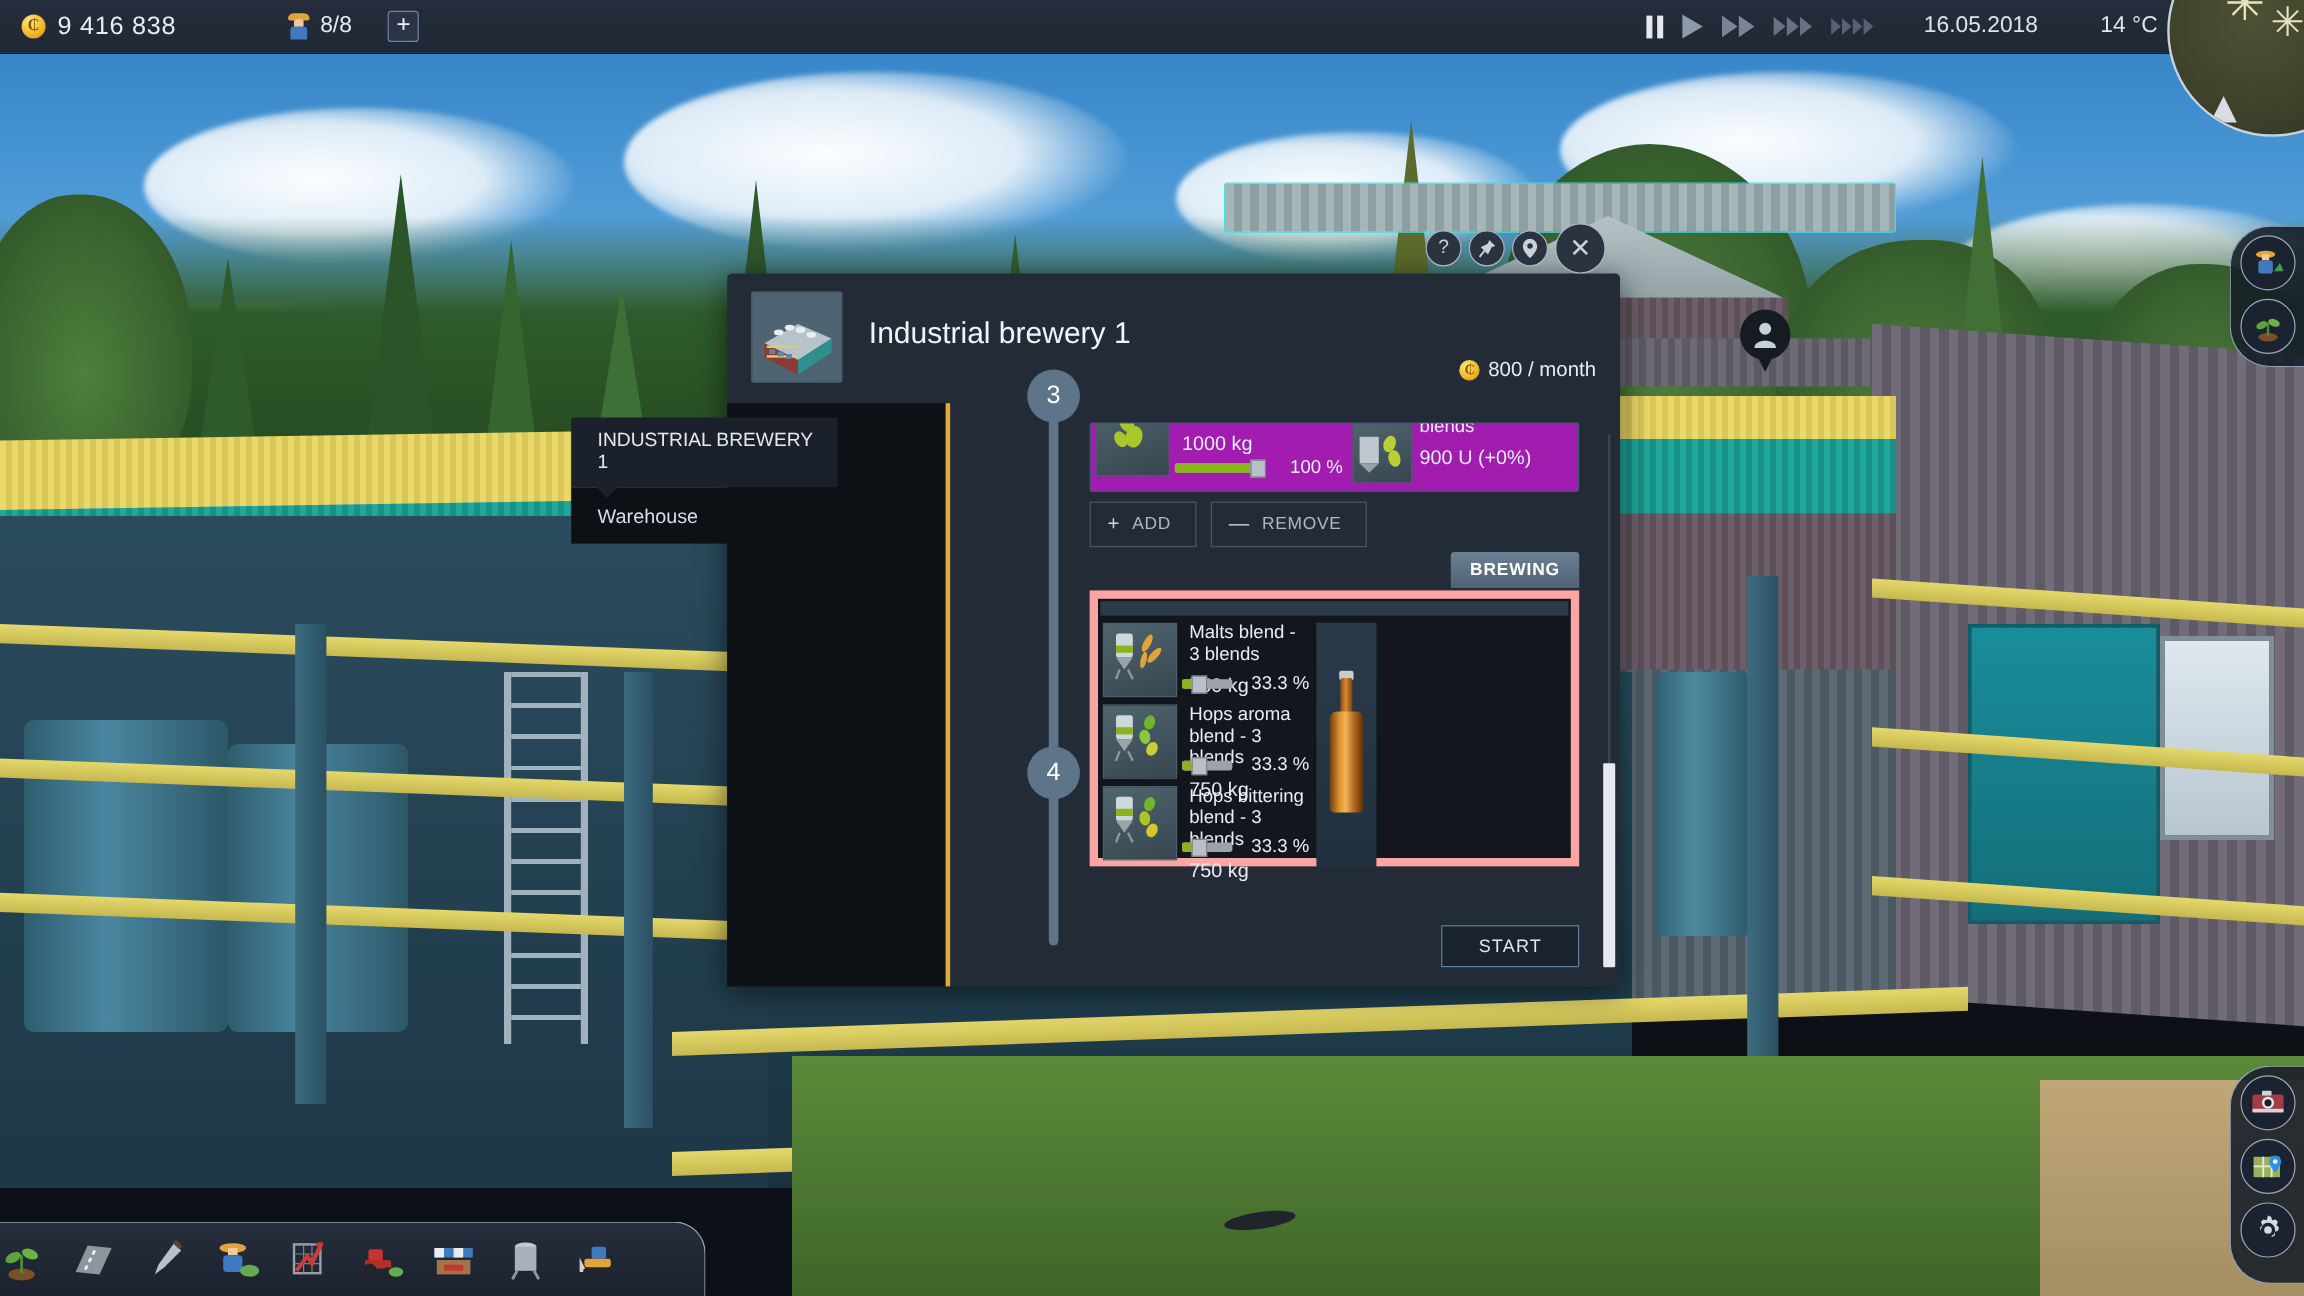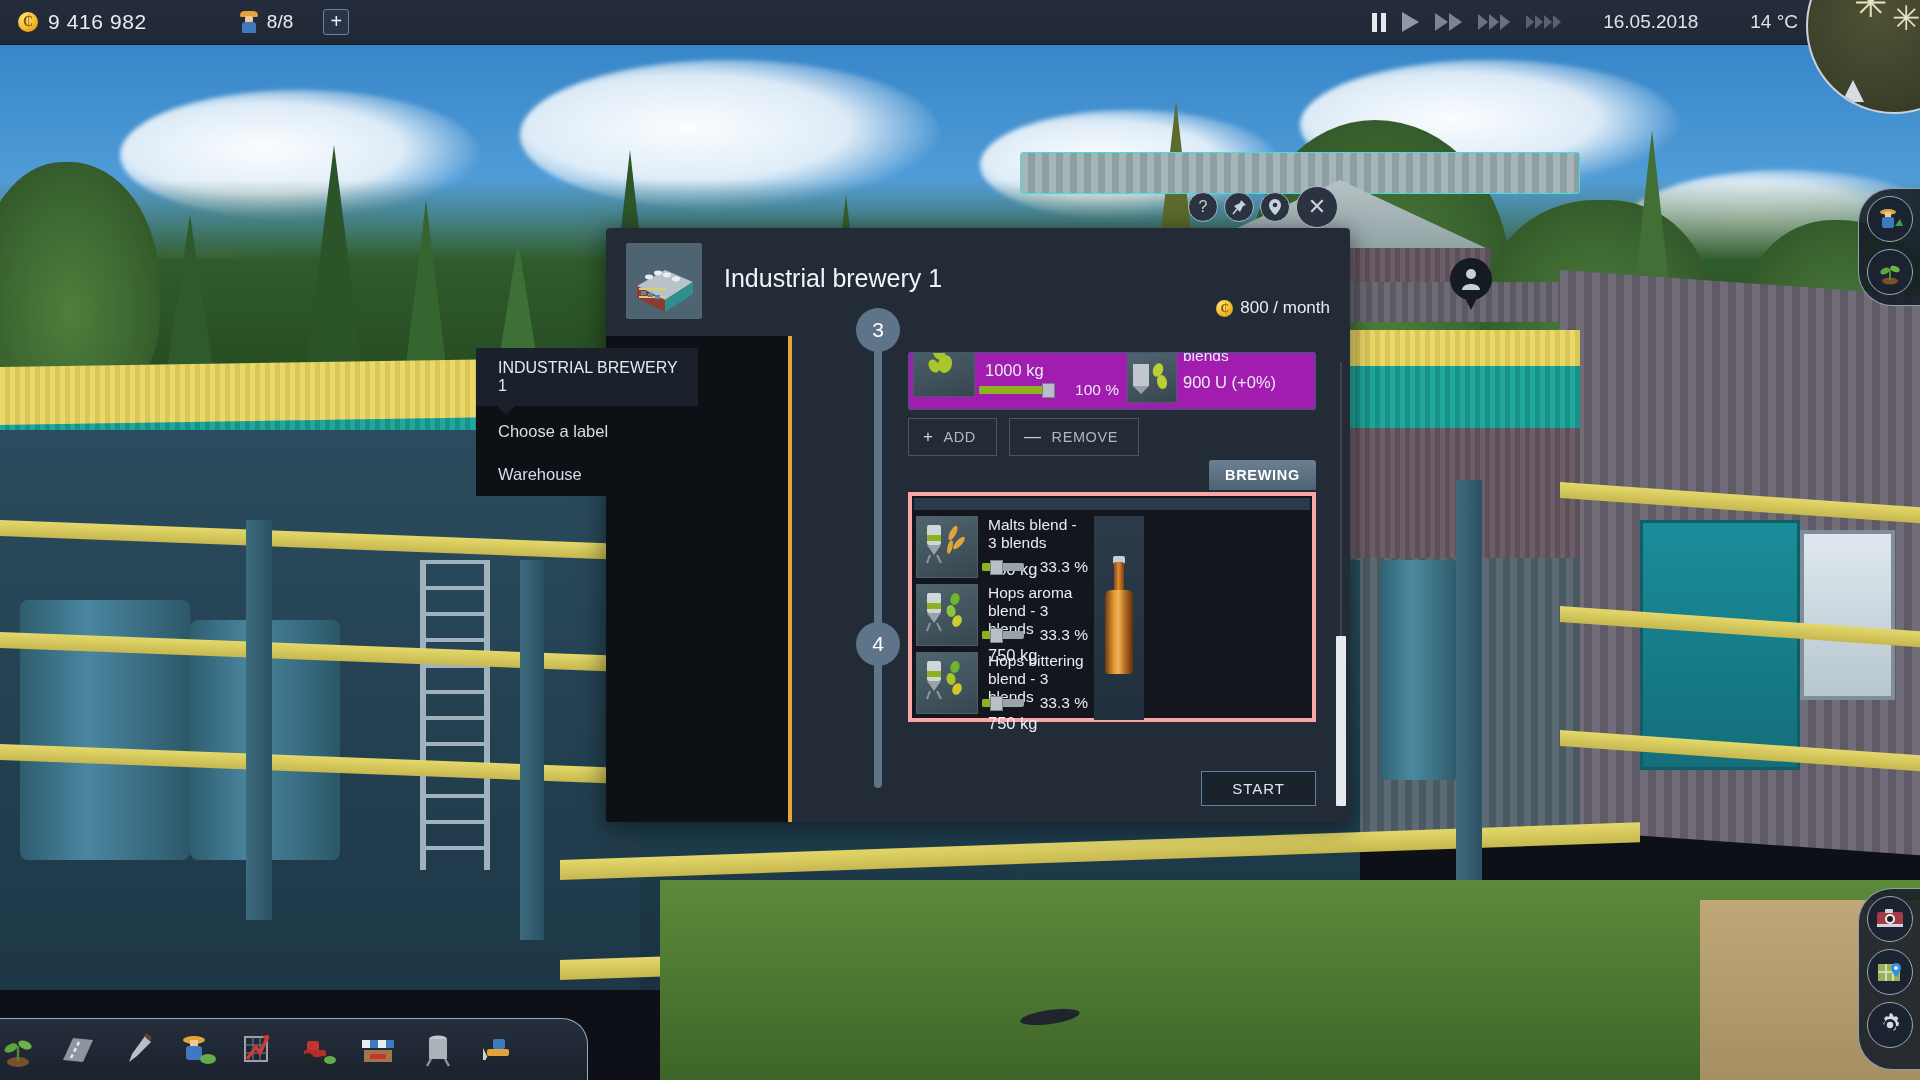"9 416 982" div.money-val { text: 9 416 982 -> 9 416 838 }
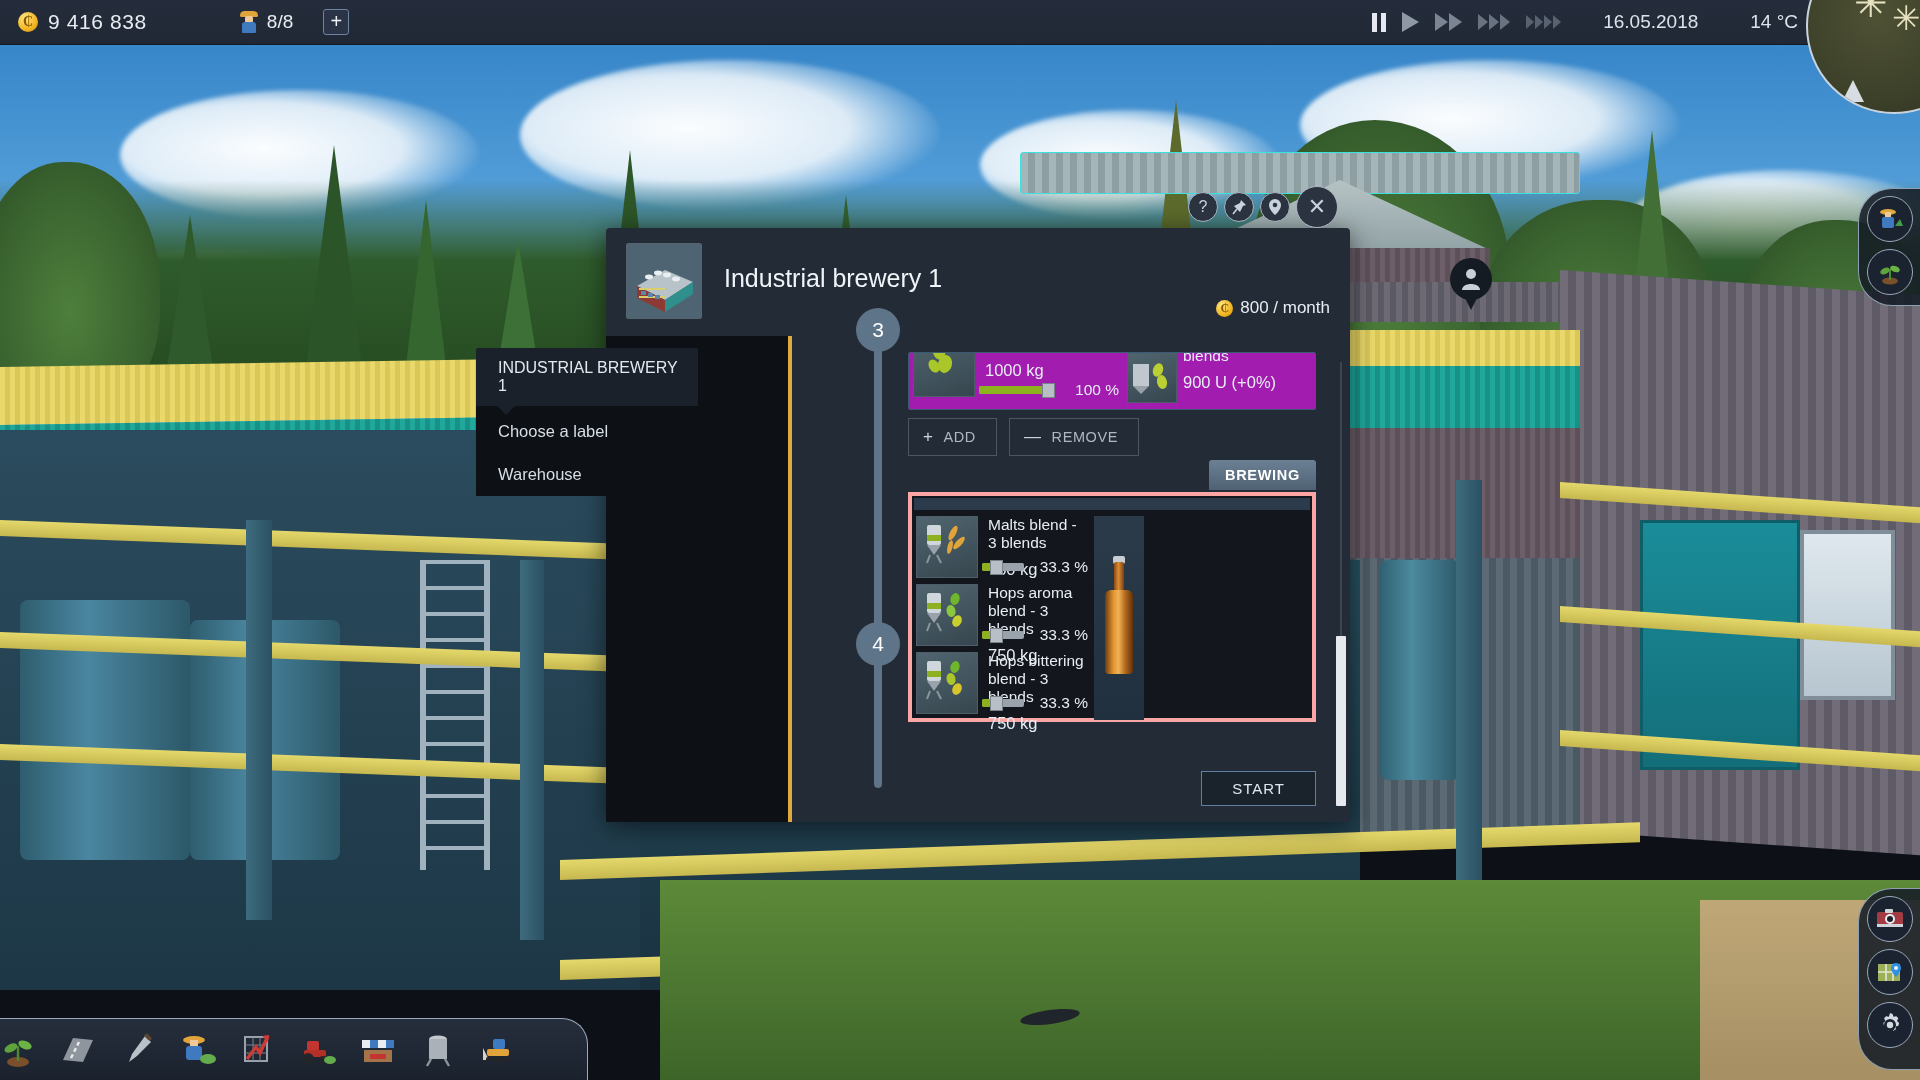"Choose a label" div.fl-item { html: <div> <span>Choose a label</span> </div> -> none }
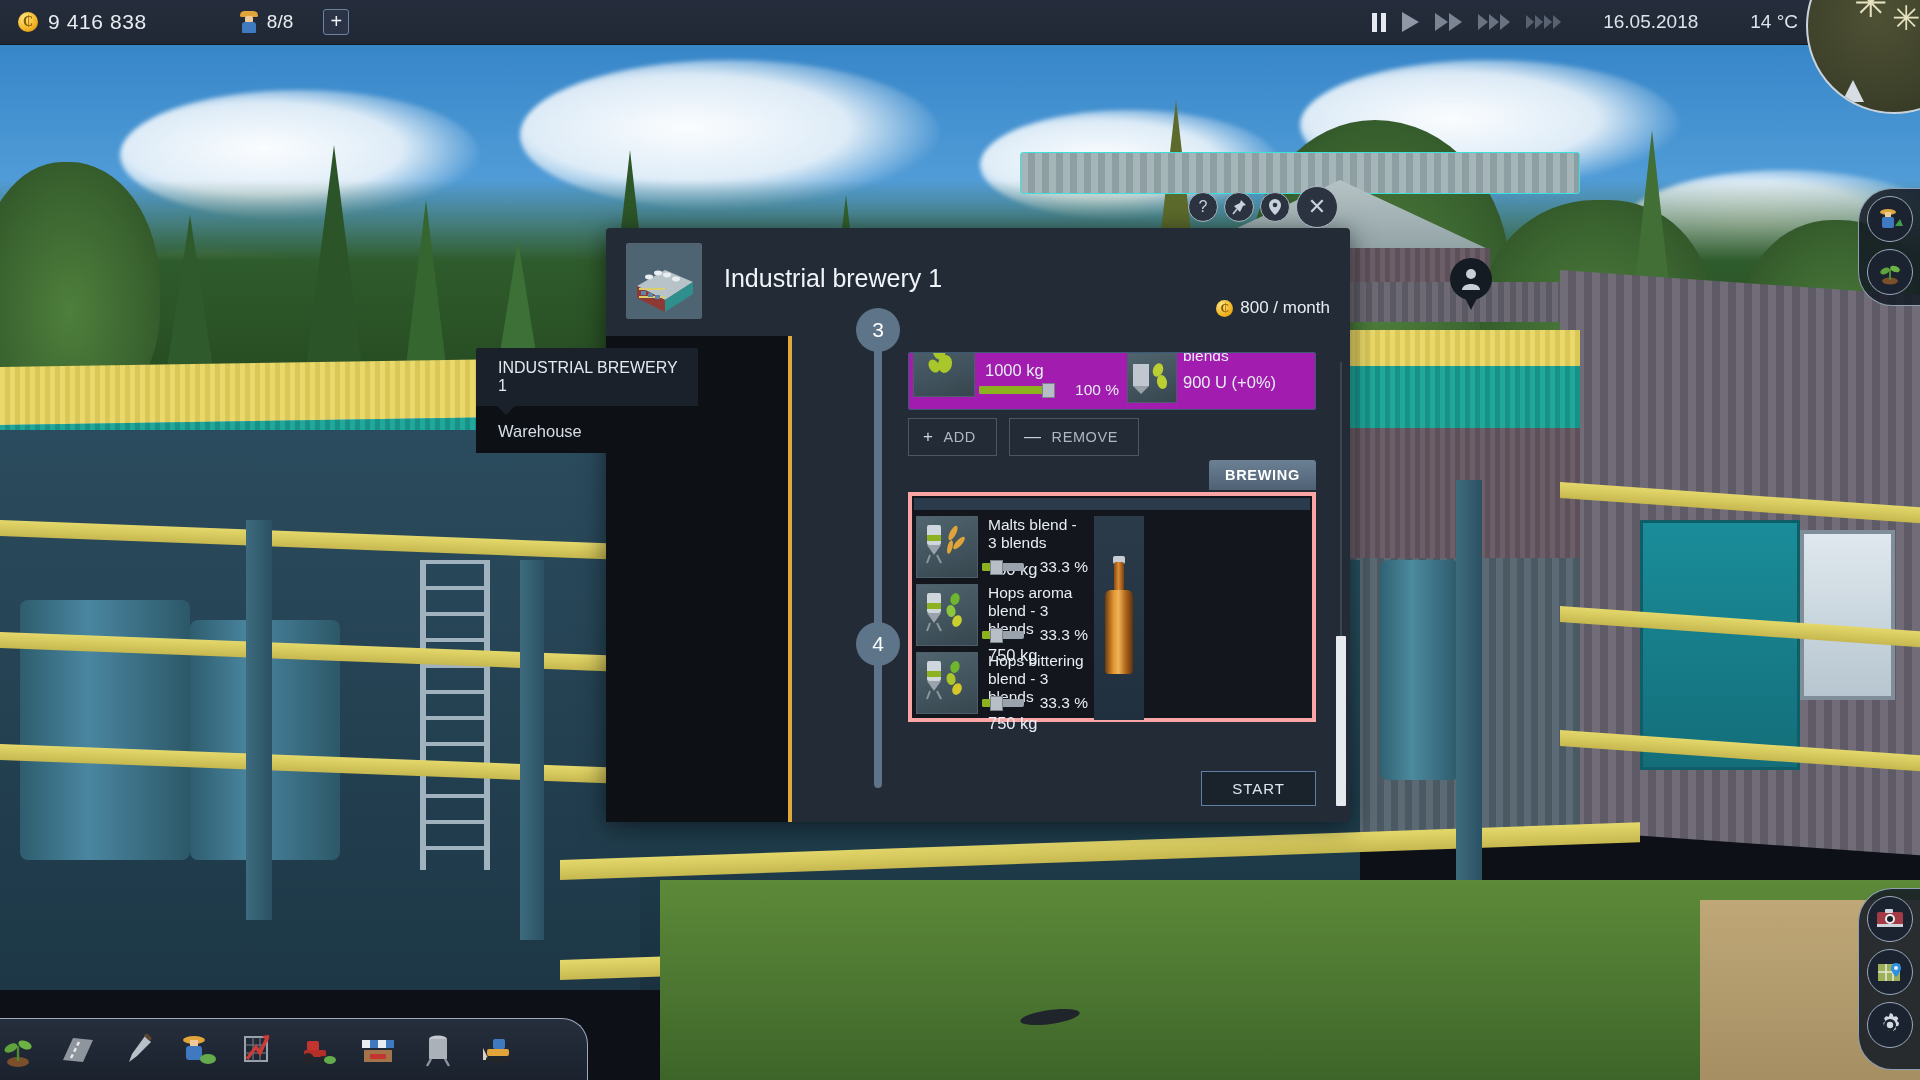"Malts blend - 3 blends" .recipe { border: 4px solid #fca5a5 -> 7px solid #fca5a5 }
